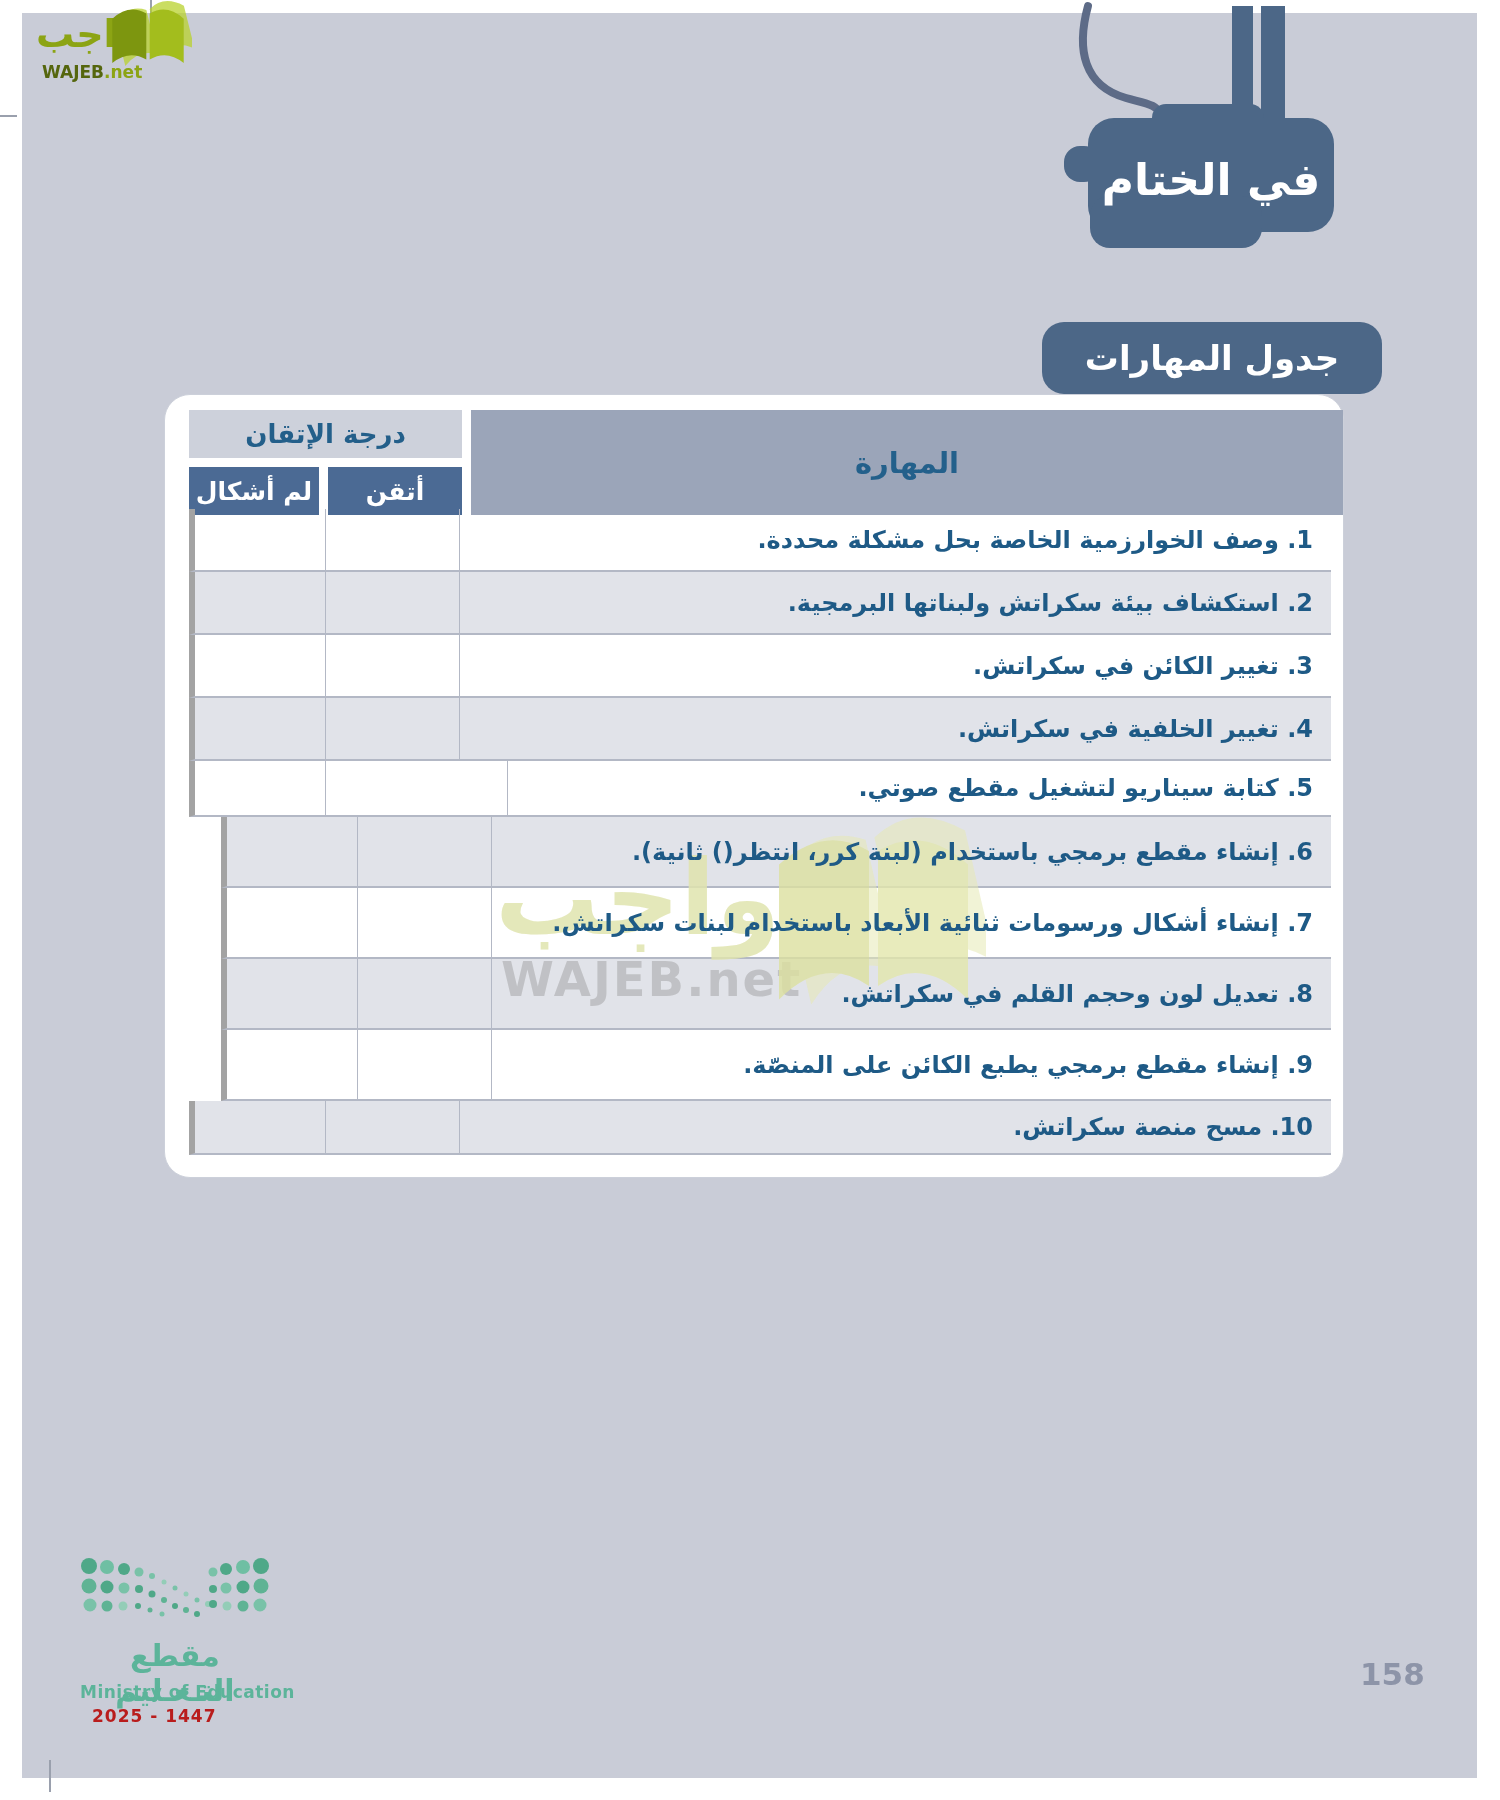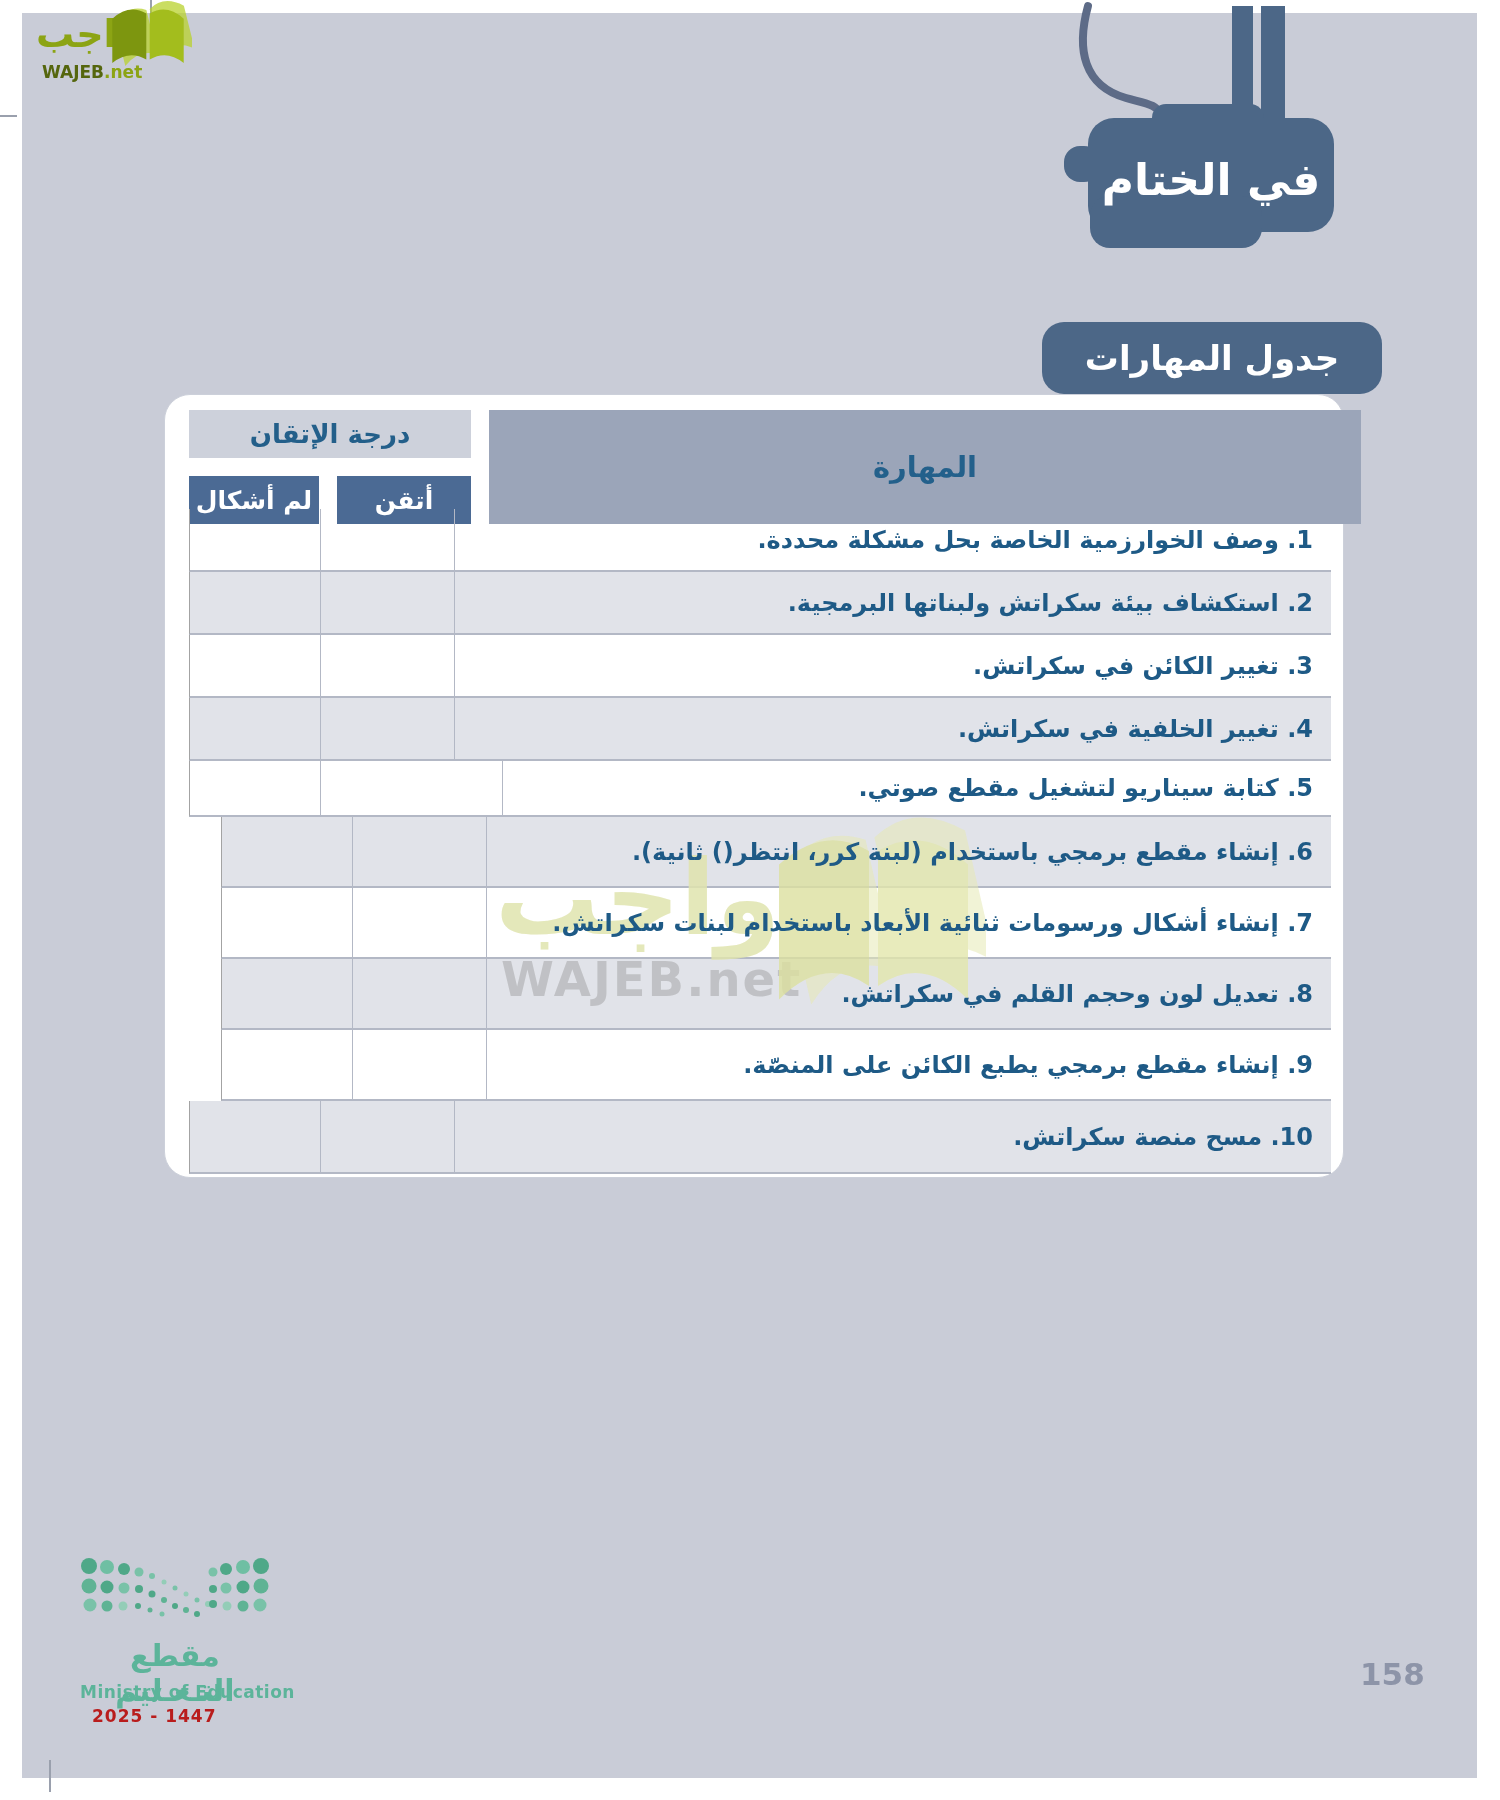"درجة الإتقان" .thead { gap: 18px -> 9px }
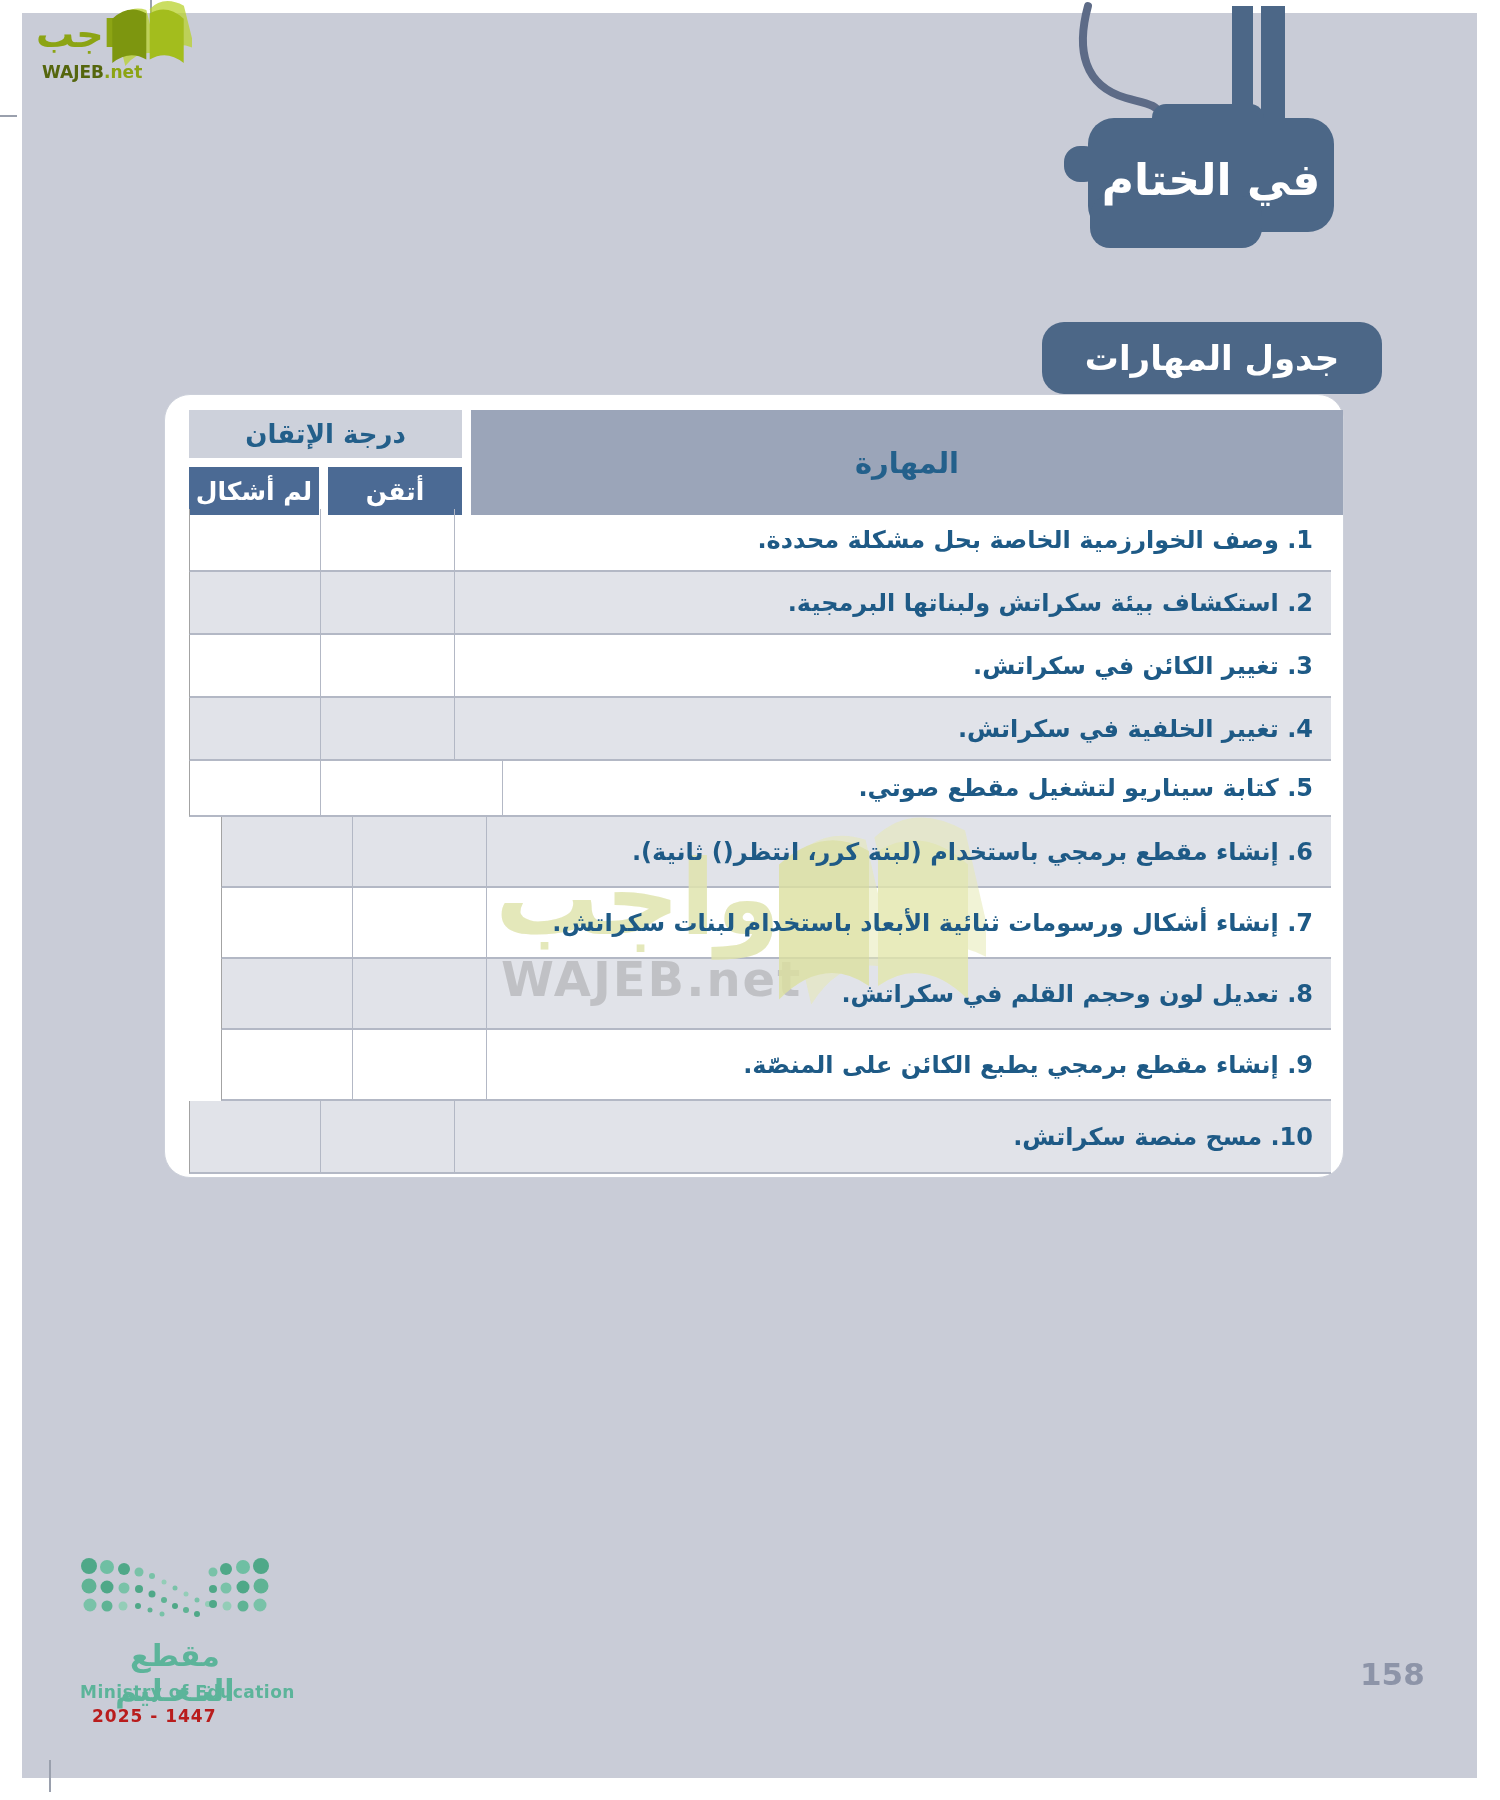"1. وصف الخوارزمية الخاصة بحل" .trow { border-left: 1px solid #a3a3a3 -> 6px solid #a3a3a3 }
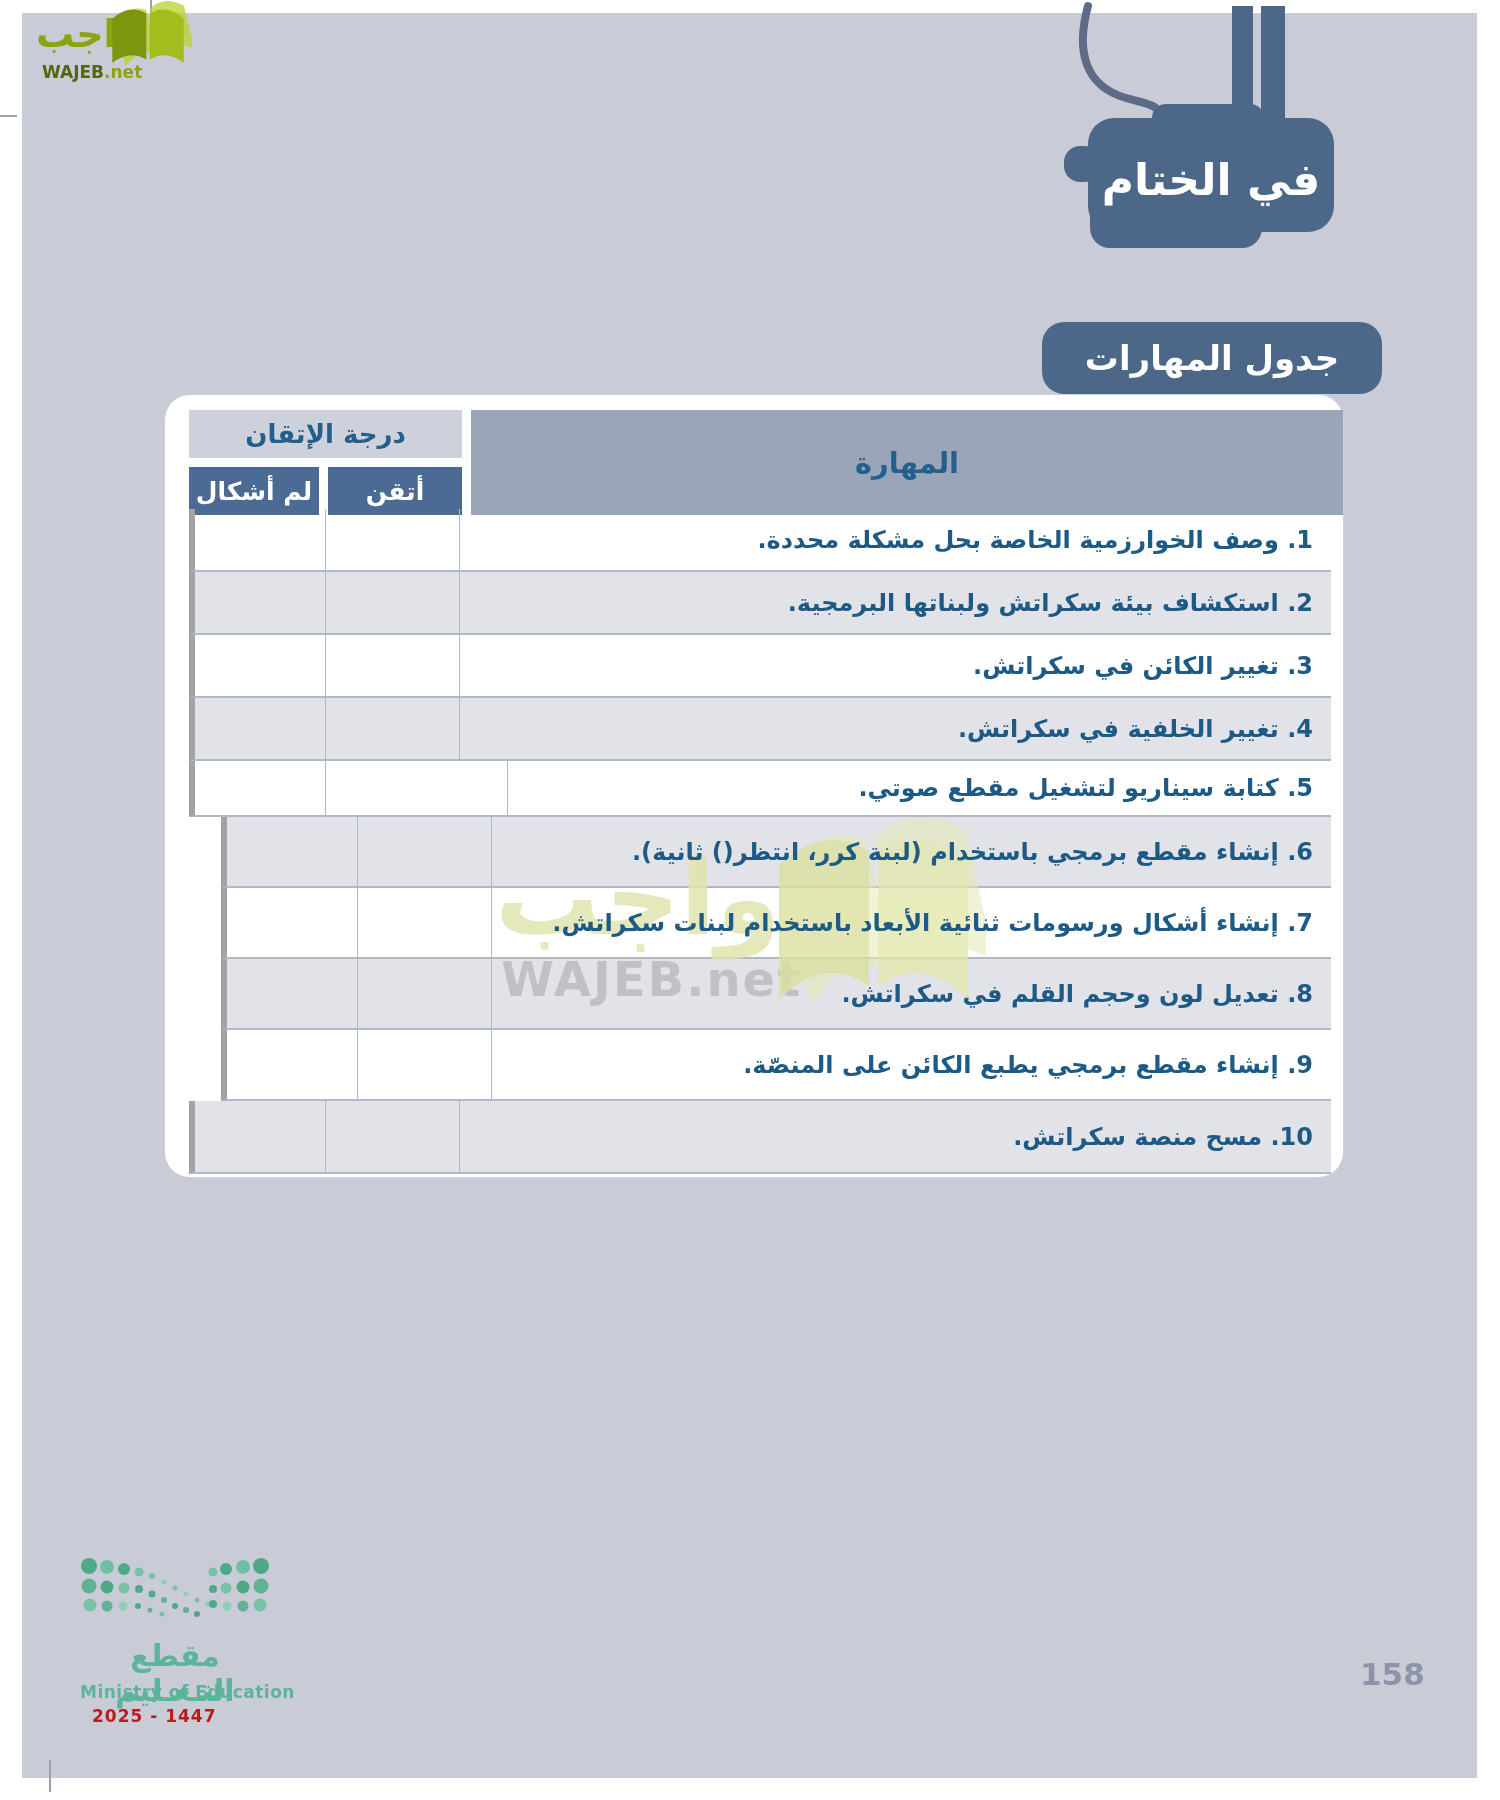"10. مسح منصة سكراتش." .trow.h66 { height: 73px -> 54px }
